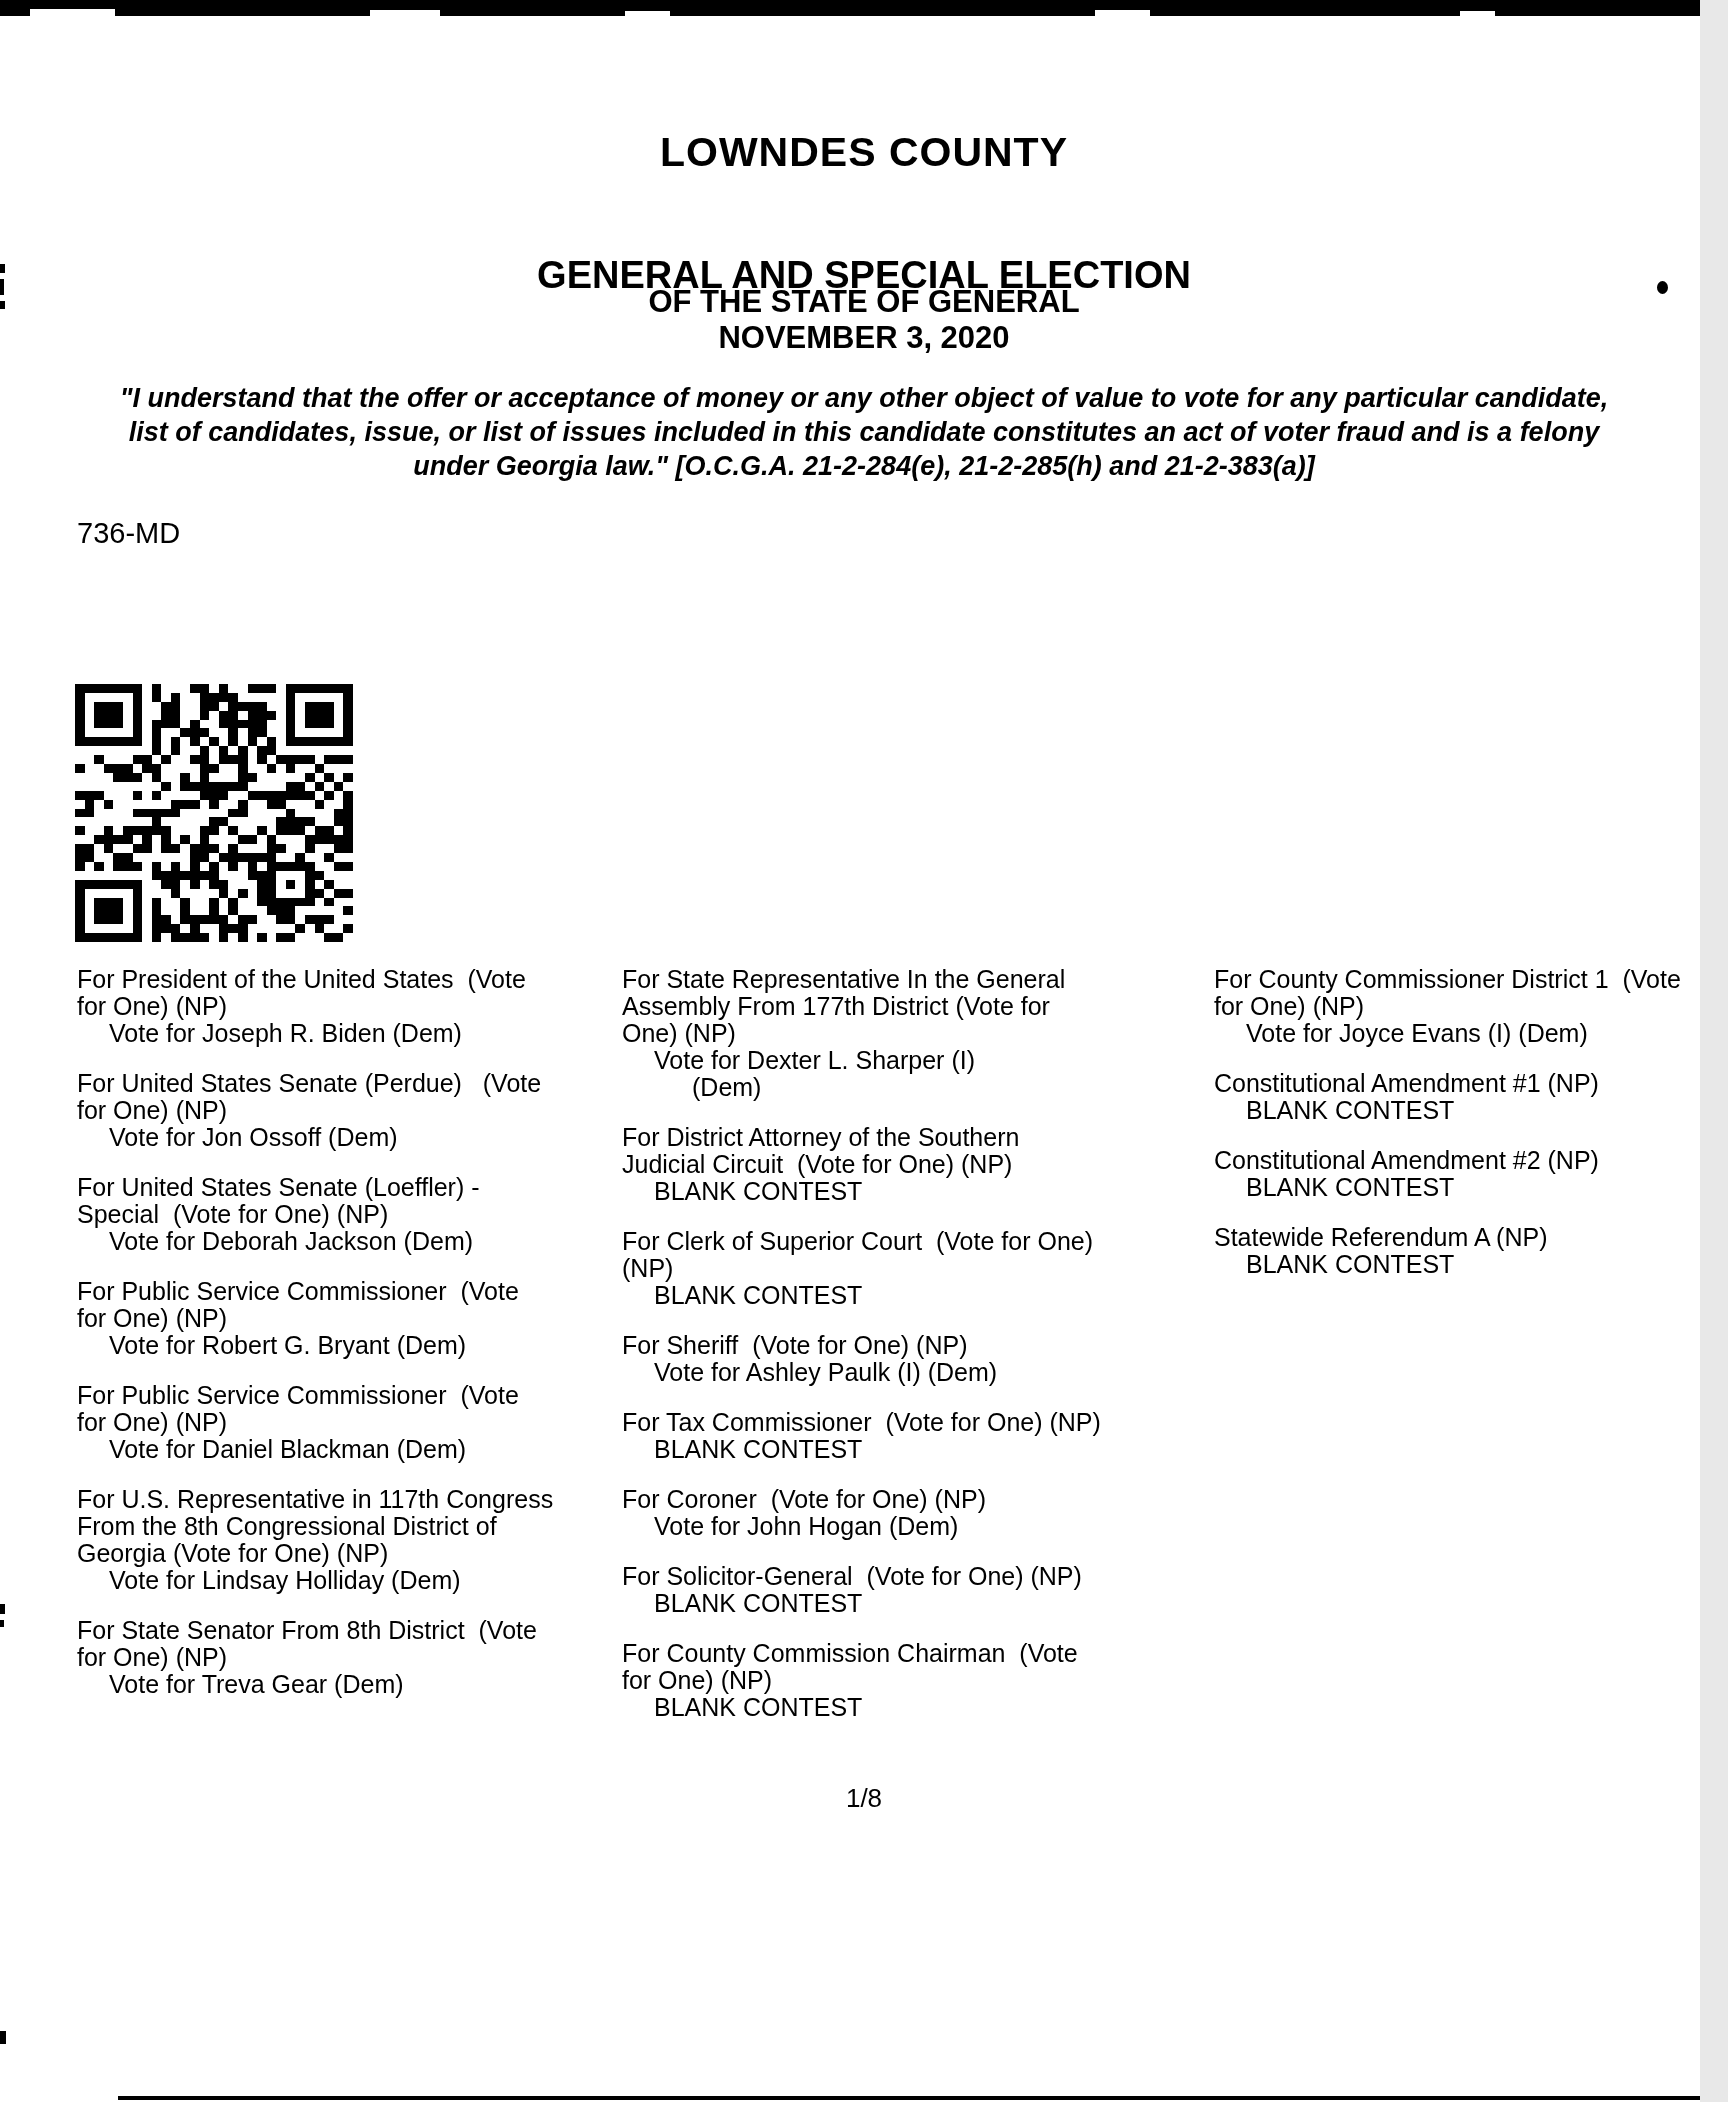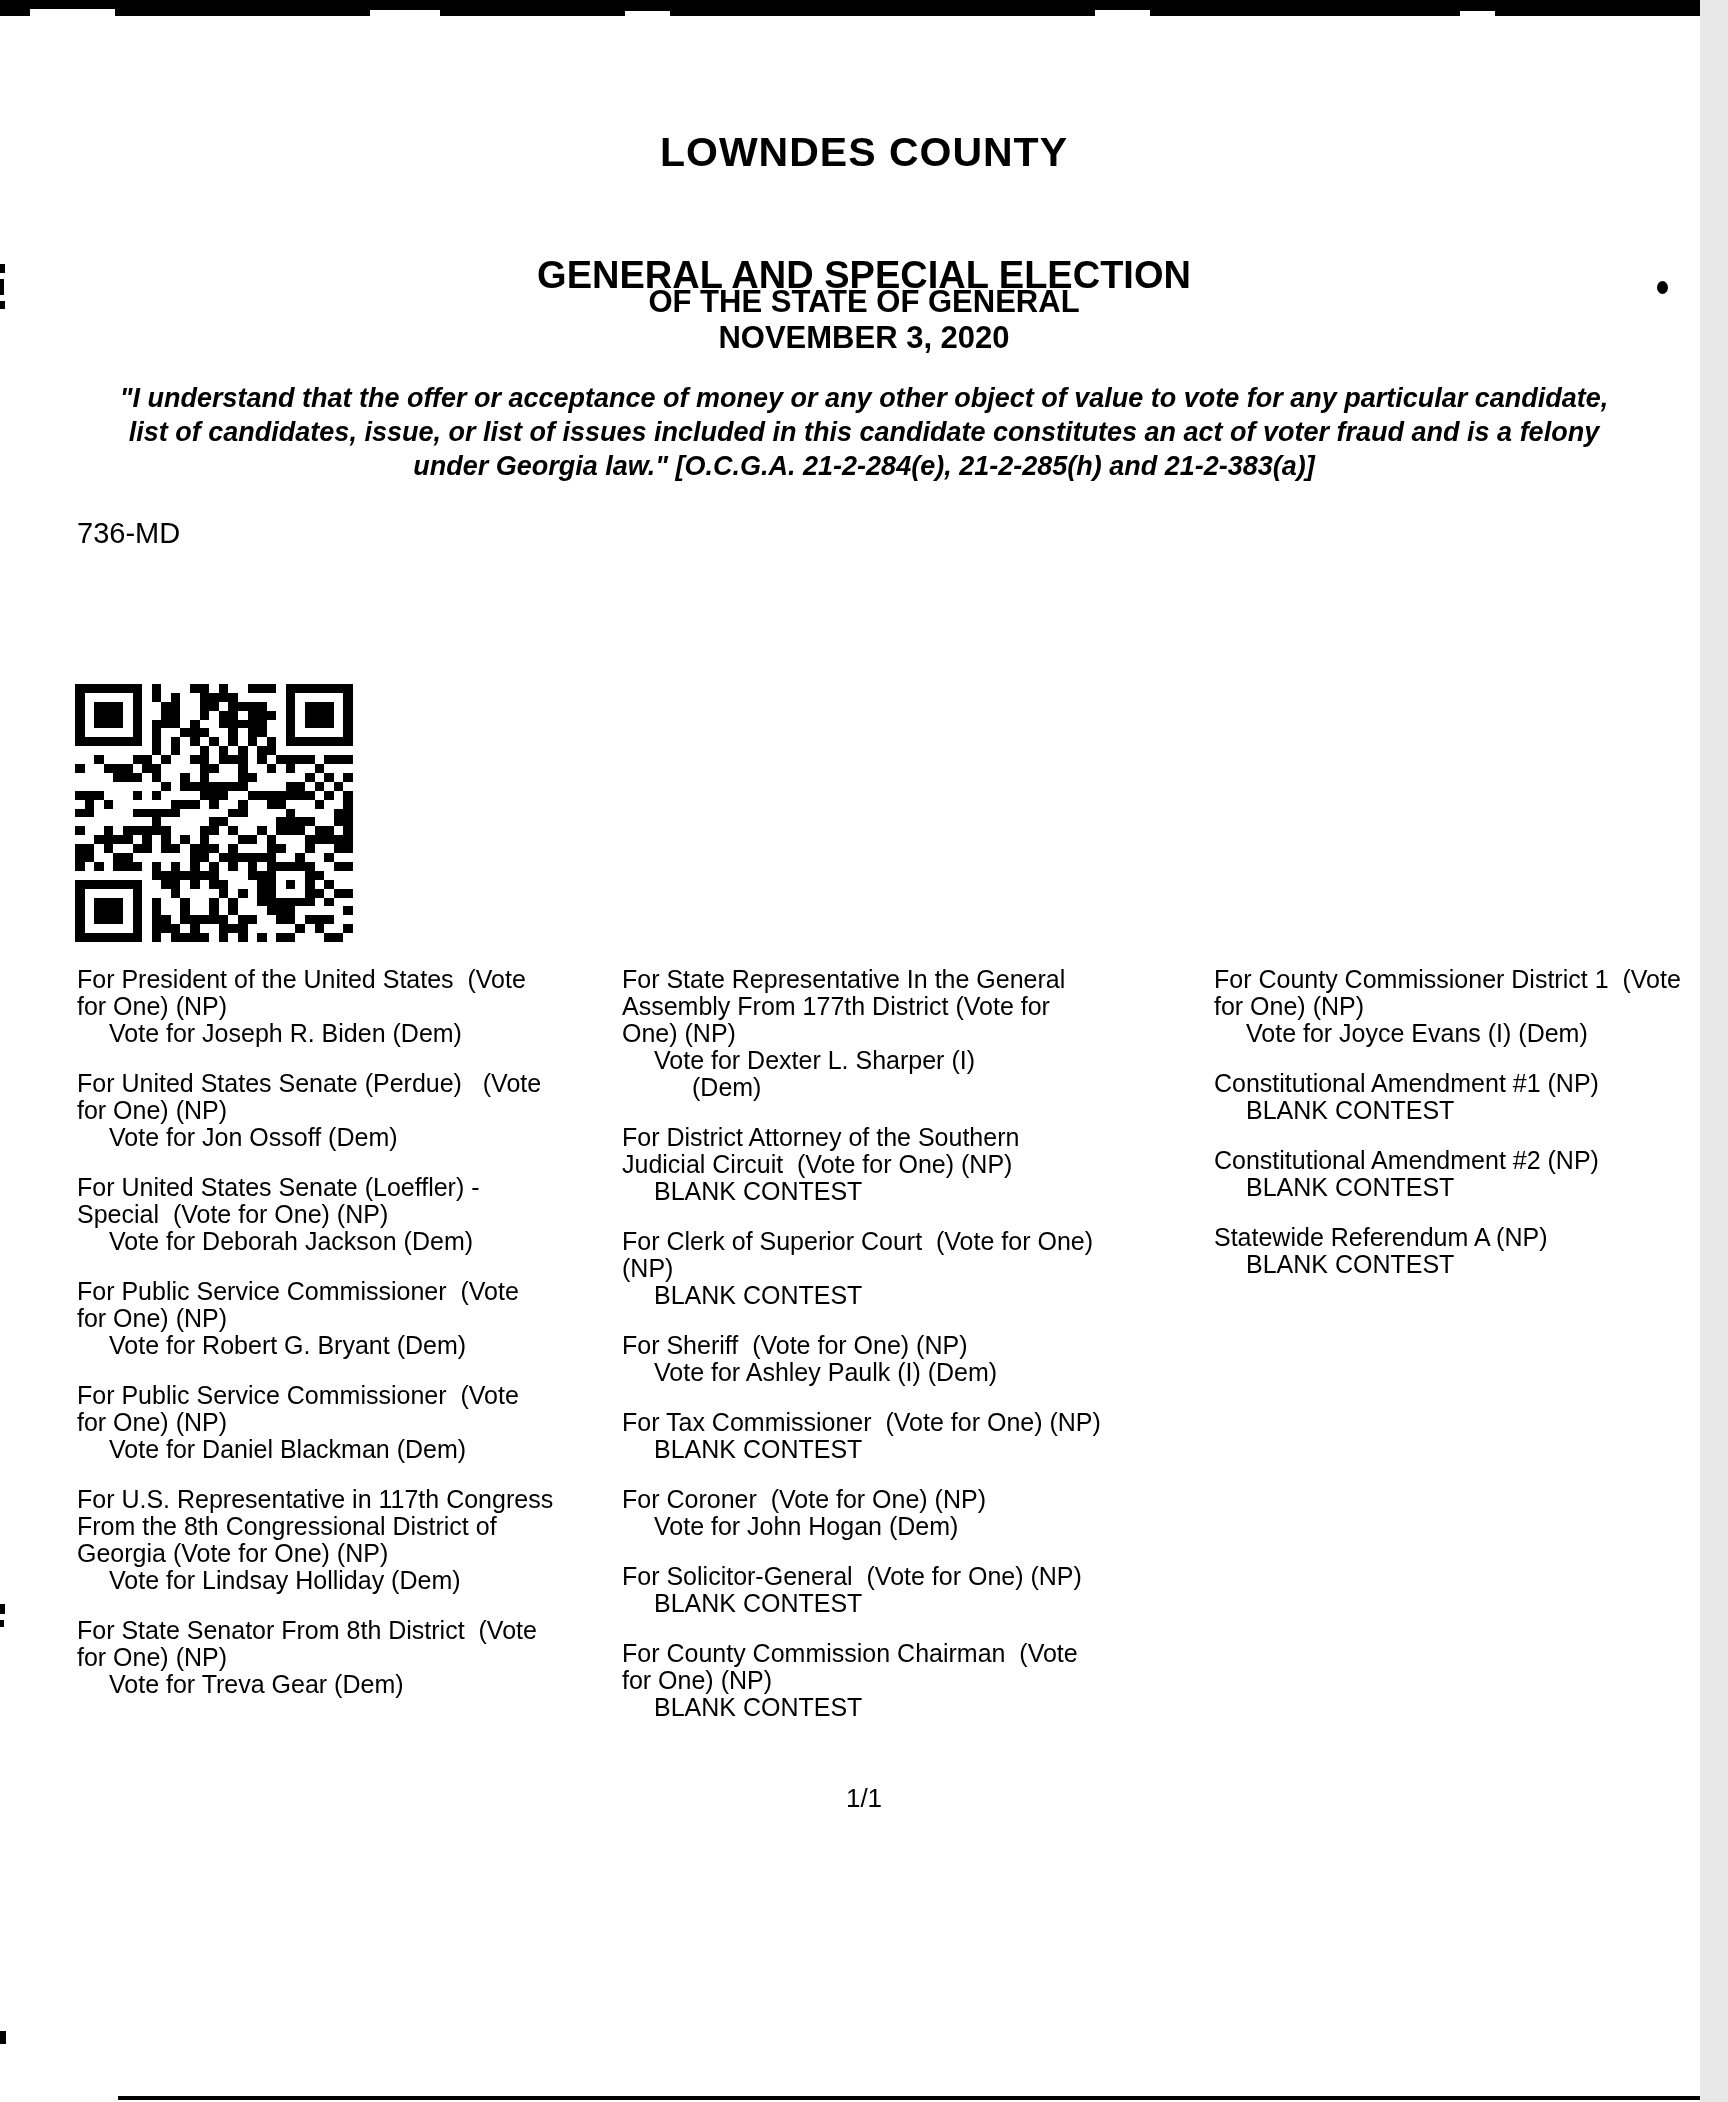"1/1" div.page-num { text: 1/1 -> 1/8 }
